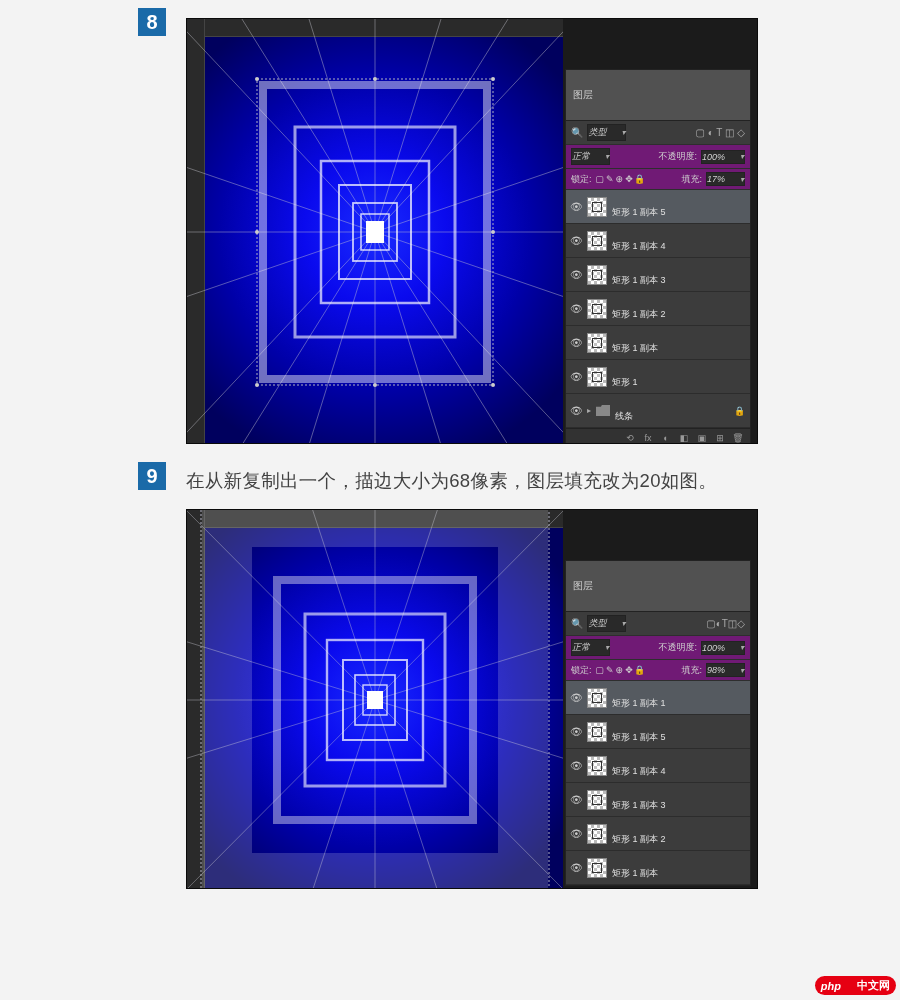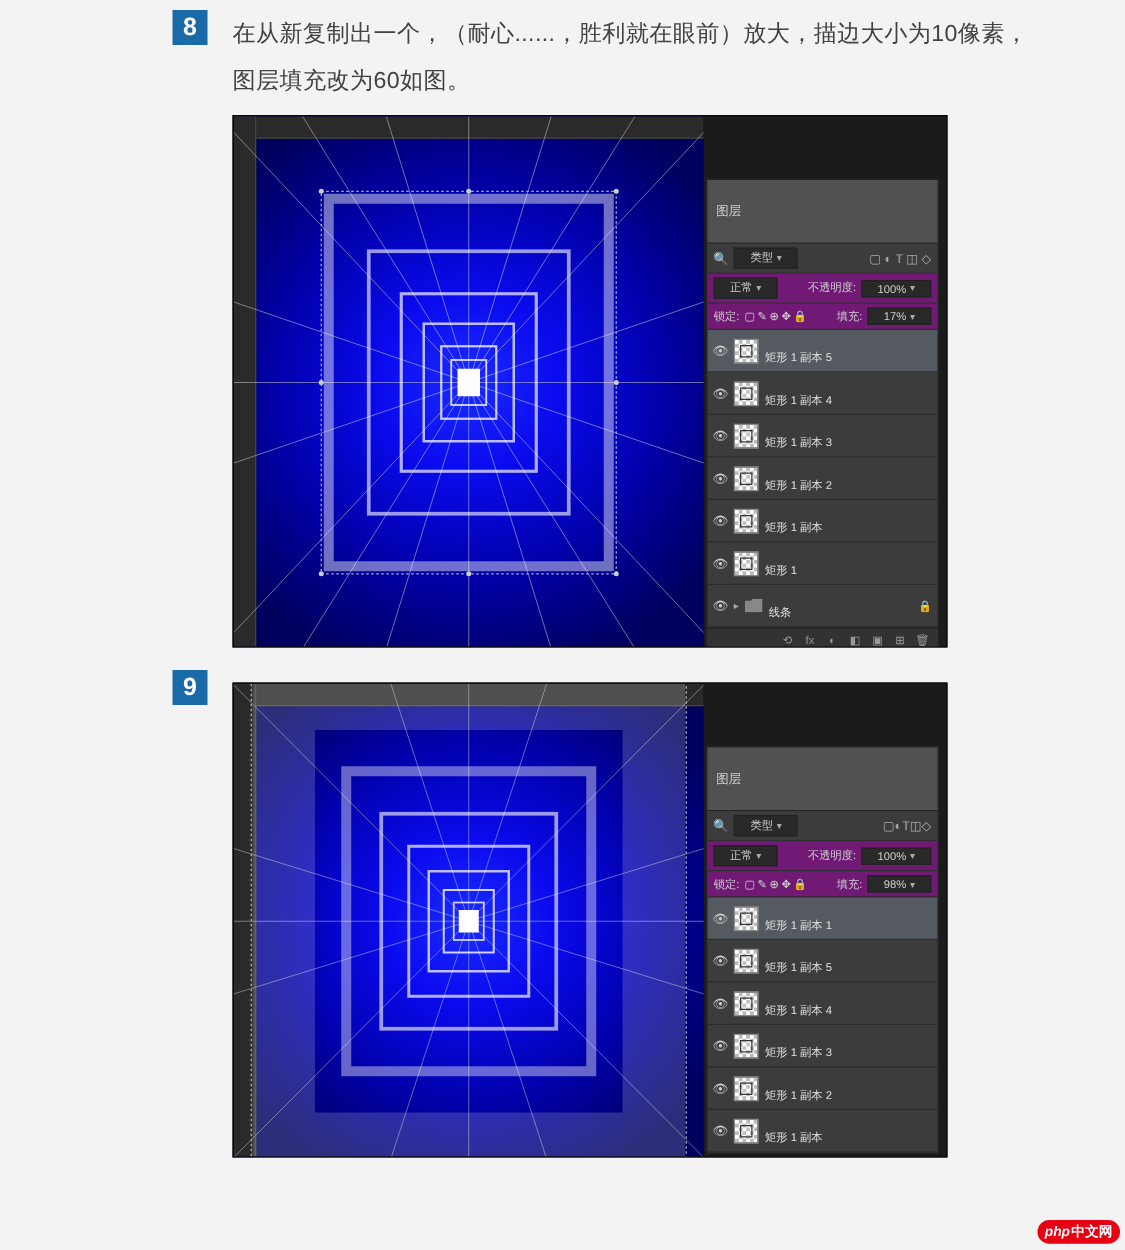"在从新复制出一个，（耐心......，胜利就在眼前）放大，描边大小为10像素，图" p.step-text { html: <p>在从新复制出一个，（耐心......，胜利就在眼前）放大，描边大小为10像素，图层填充改为60如图。</p> -> none }
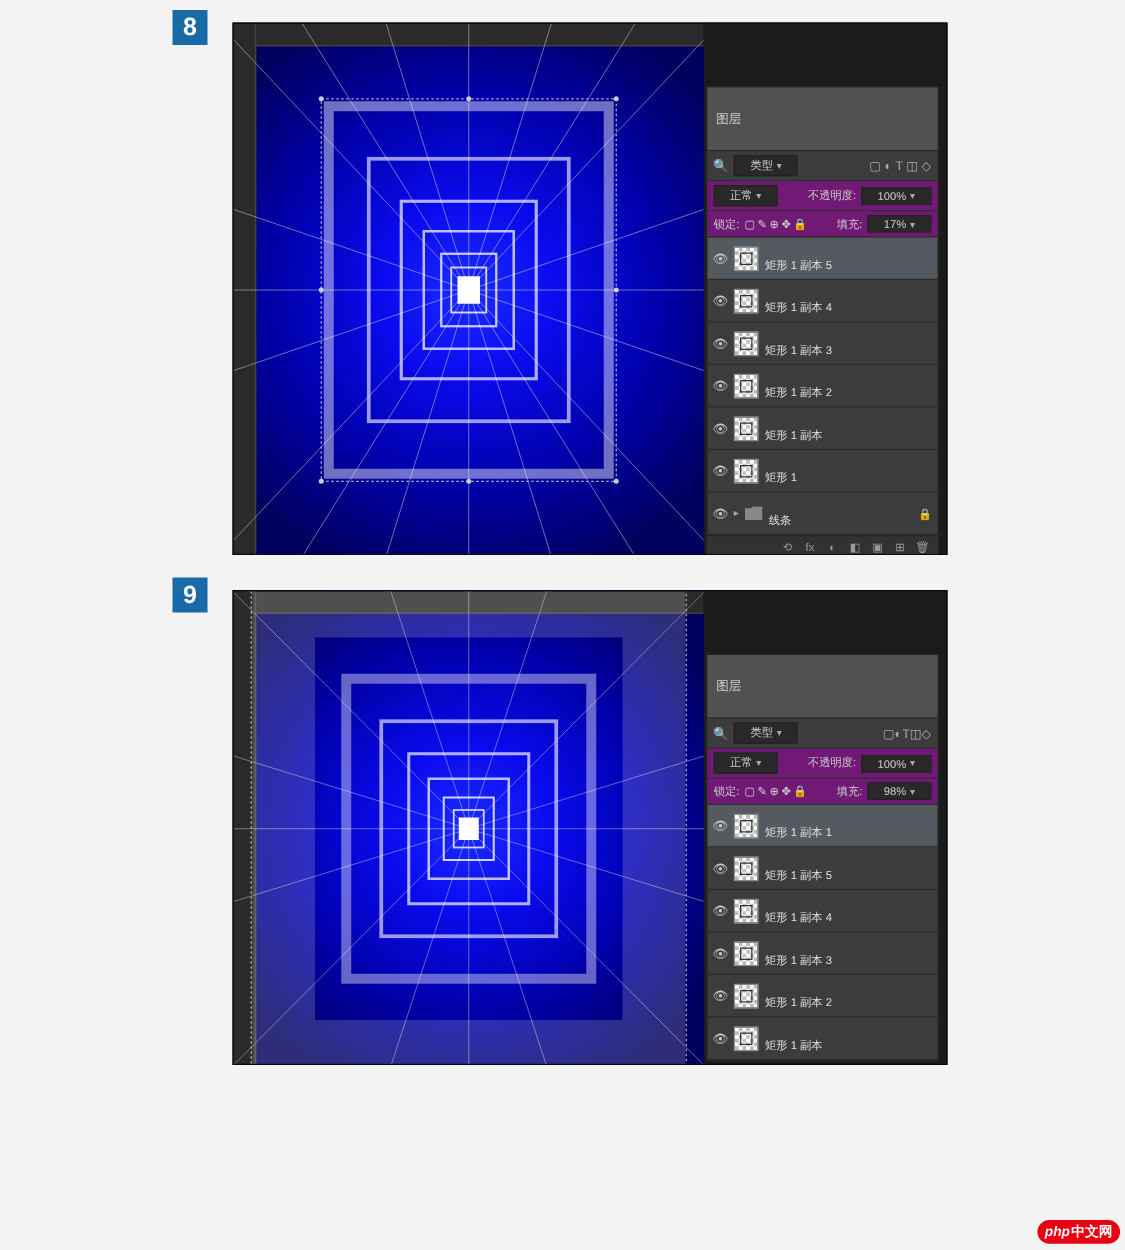"类型" .select-box { font-style: none -> italic; gap: 3px -> 15px; padding: 1px 12px -> 1px 0 }
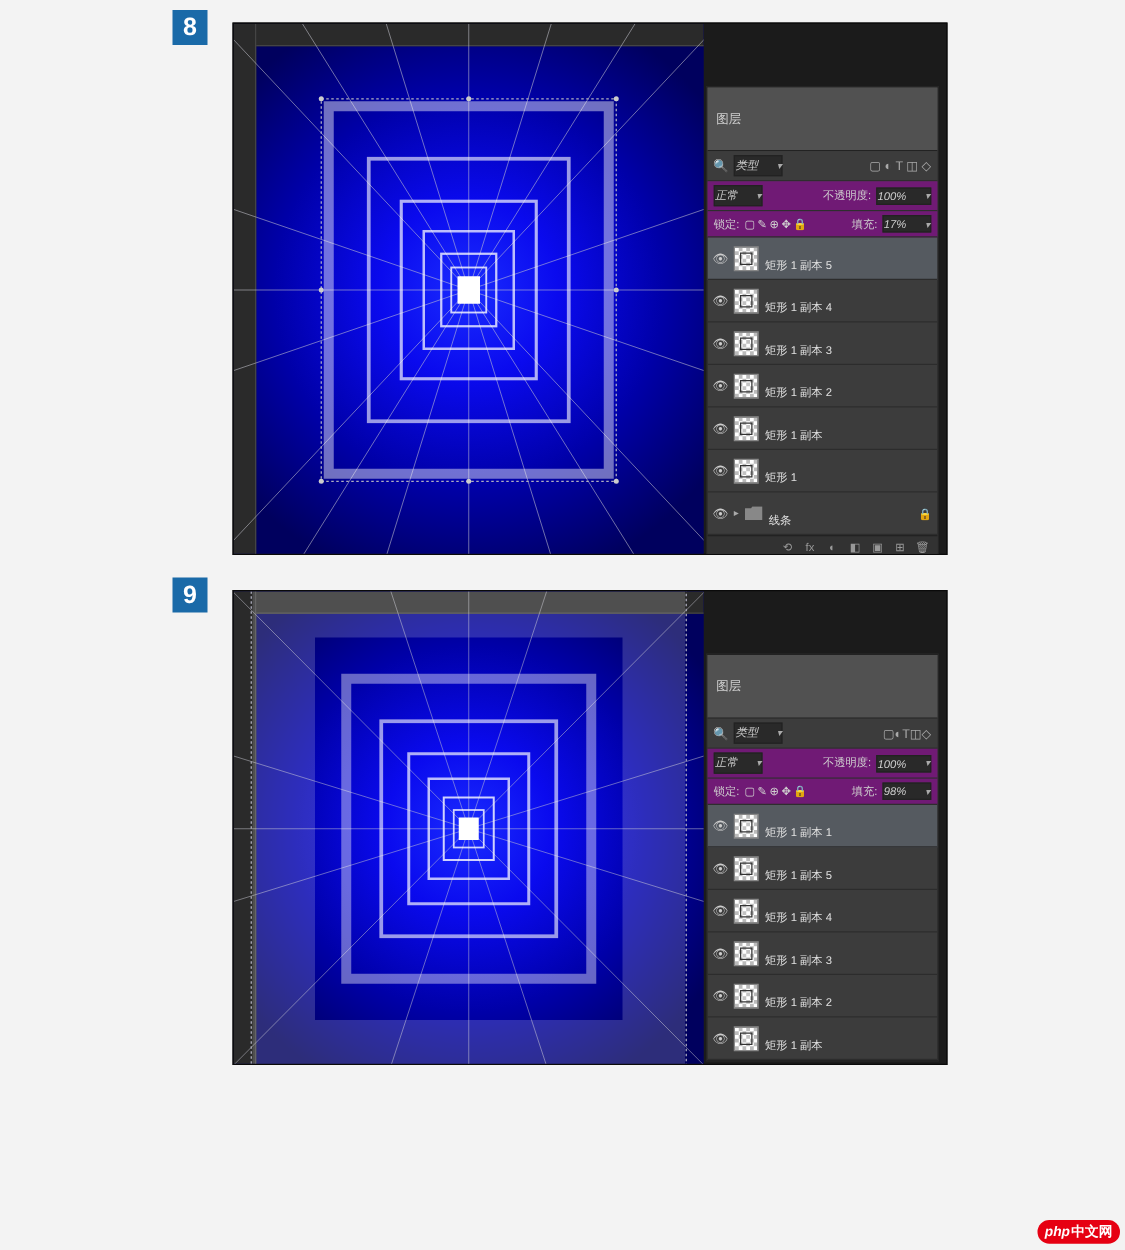"在从新复制出一个，描边大小为68像素，图层填充改为20如图。" p.step-text { html: none -> <p>在从新复制出一个，描边大小为68像素，图层填充改为20如图。</p> }
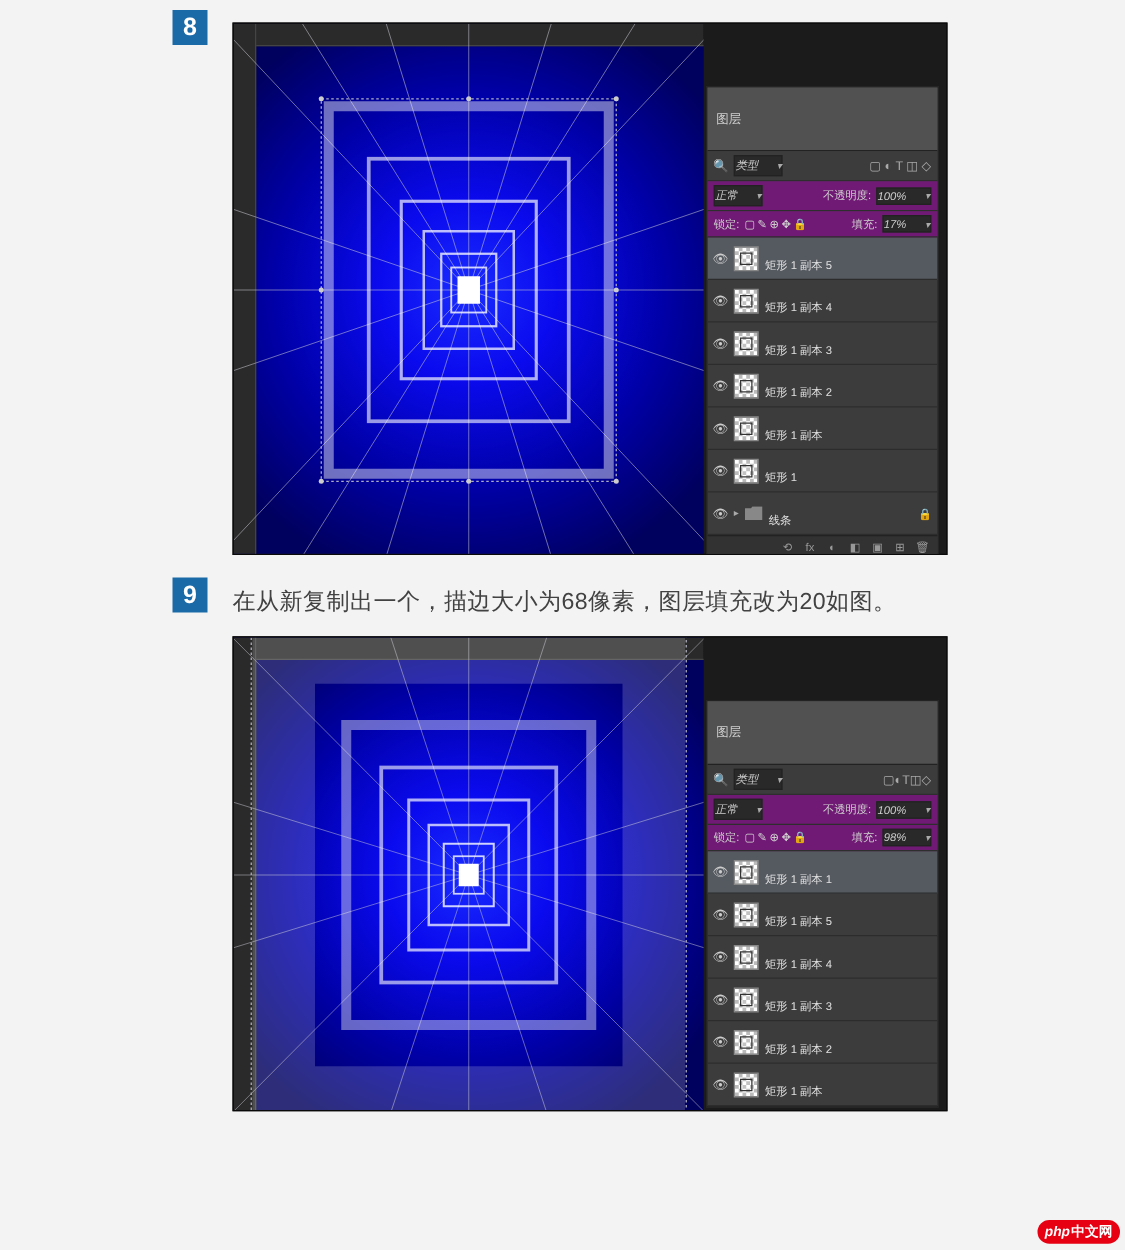"php" .watermark { gap: 1px -> 16px }
